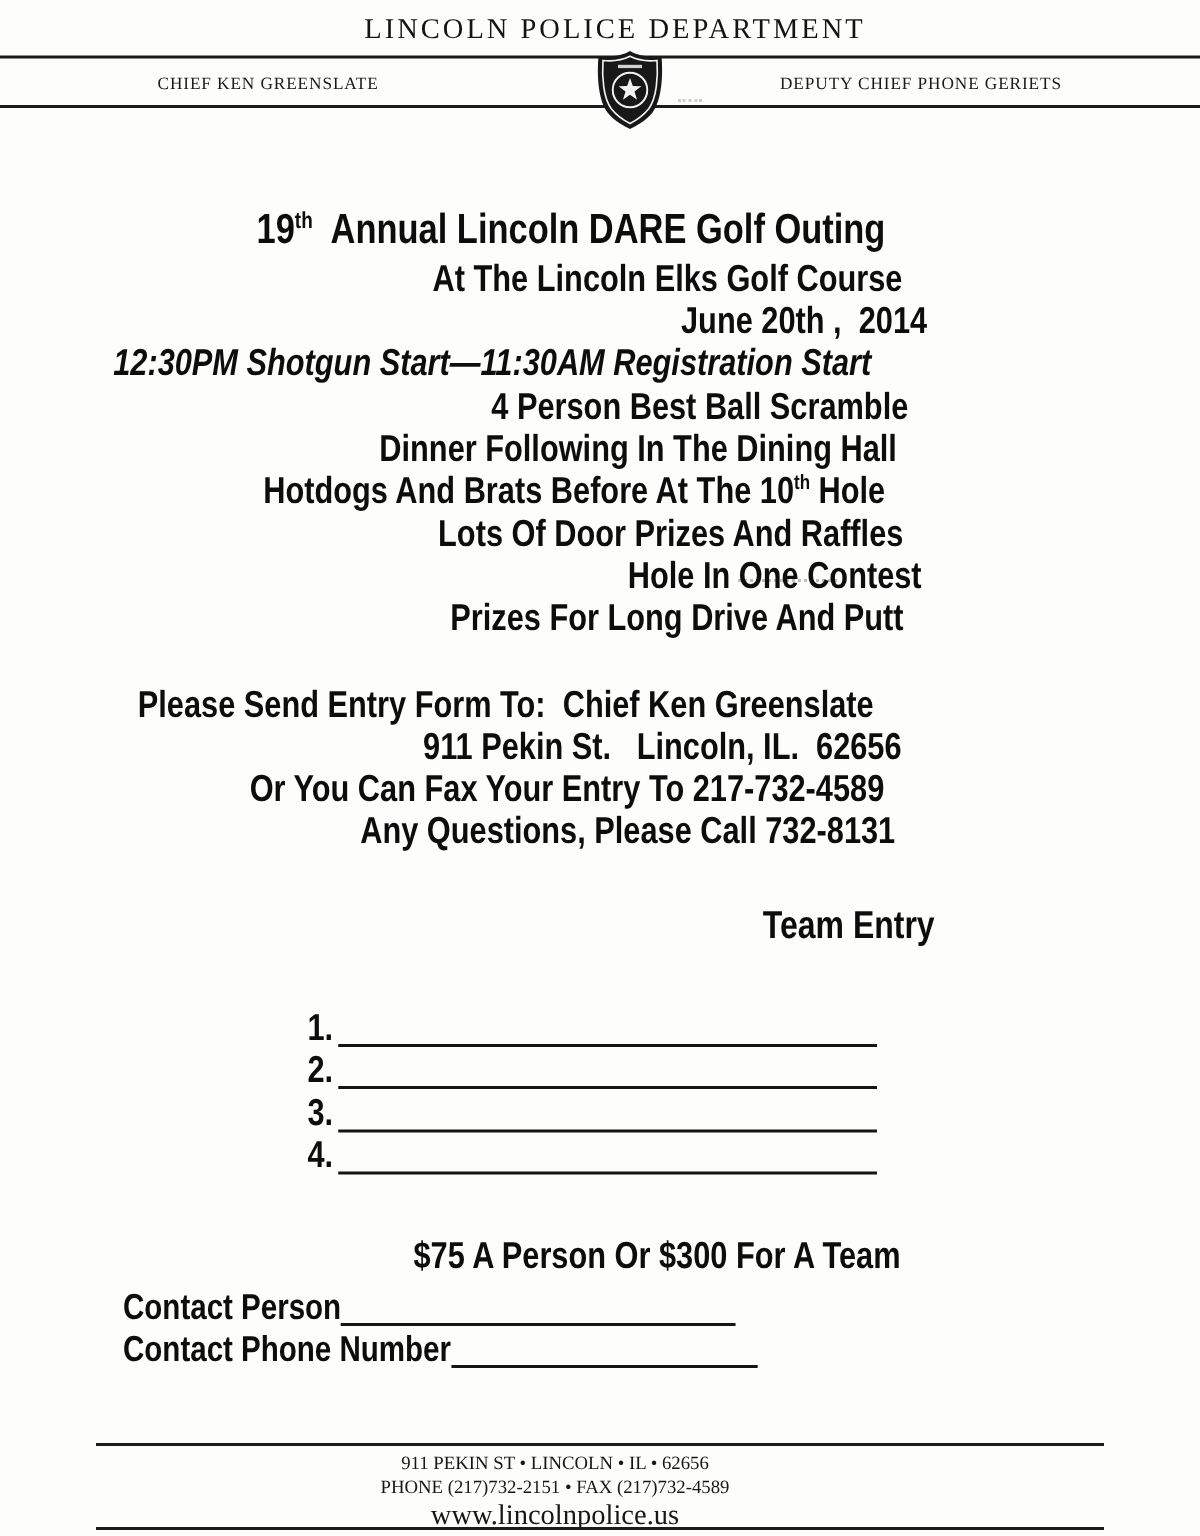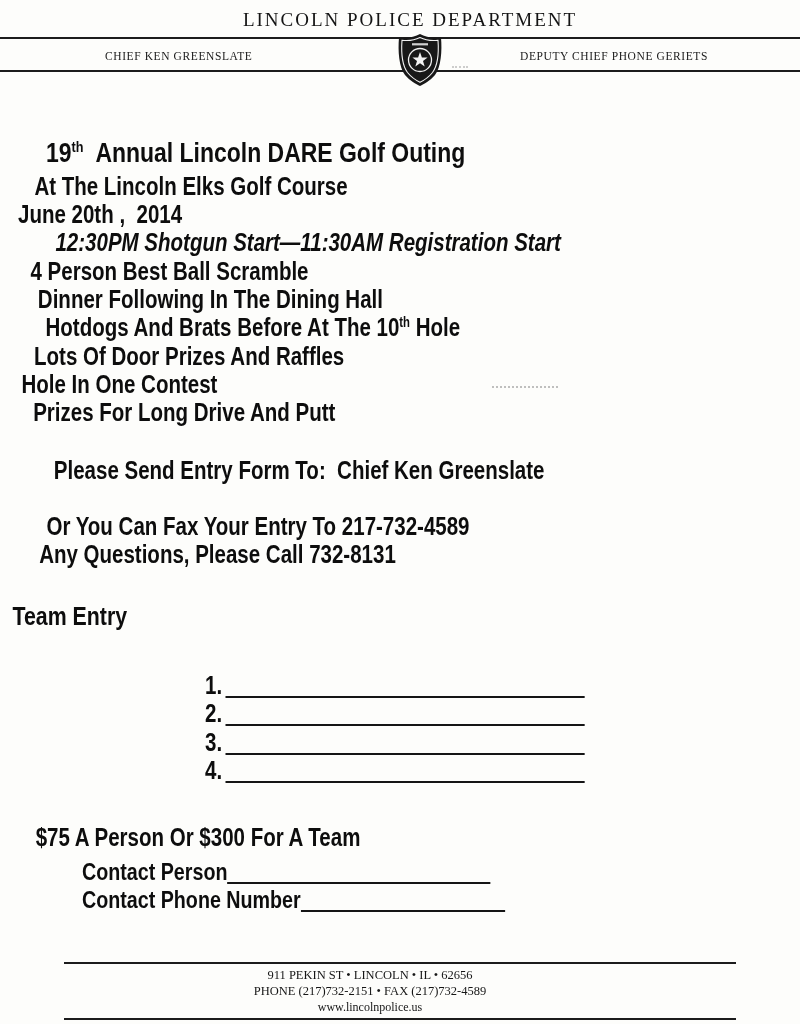"19th Annual Lincoln DARE Golf" .line { text-align: left -> right }
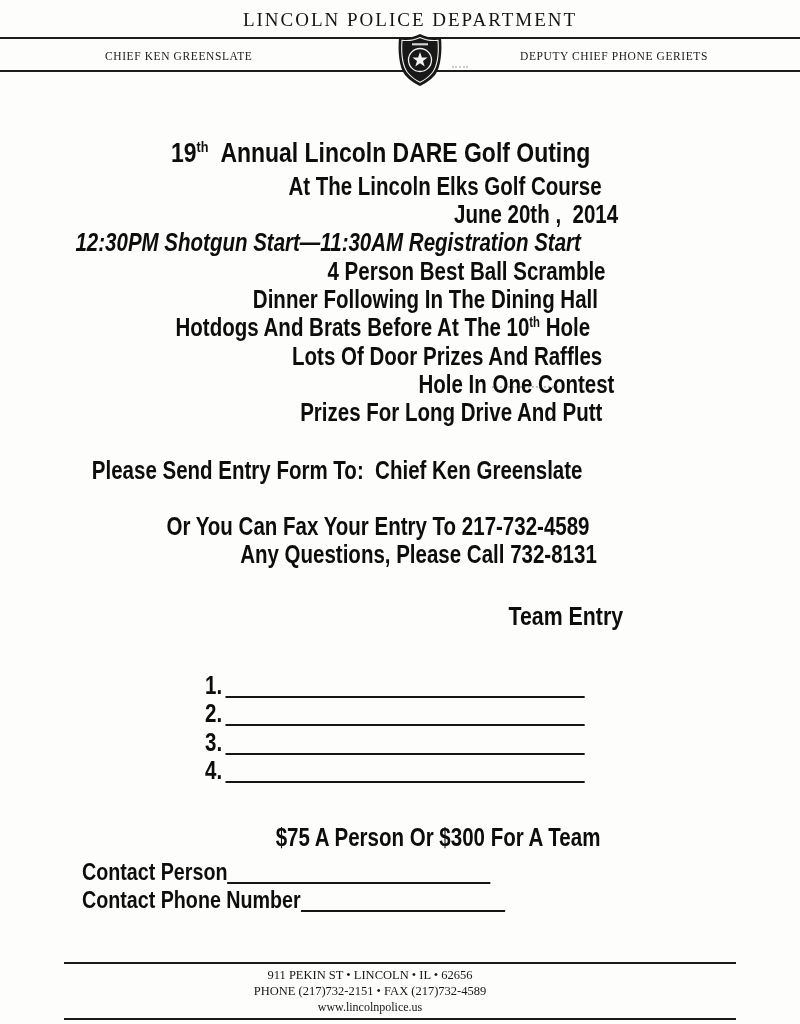"911 Pekin St. Lincoln, IL." div.line { html: none -> <div> <span>911 Pekin St. Lincoln, IL. 62656</span> </div> }
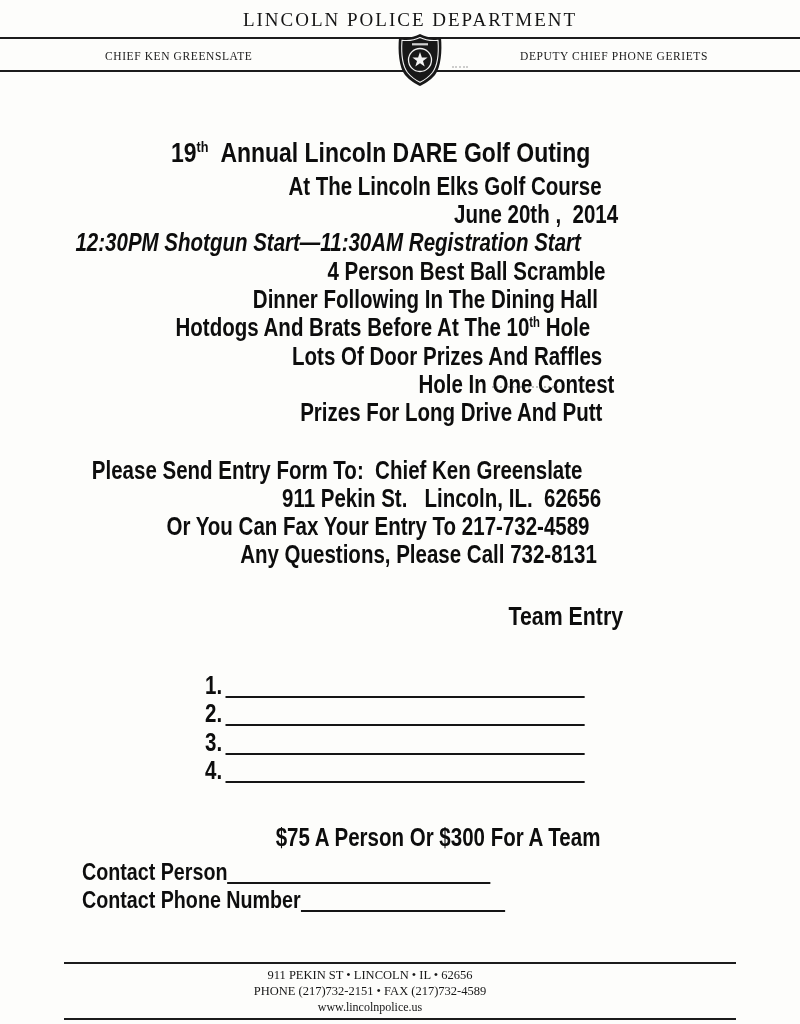"www.lincolnpolice.us" div.footer-text { font-size: 12px -> 19px }
